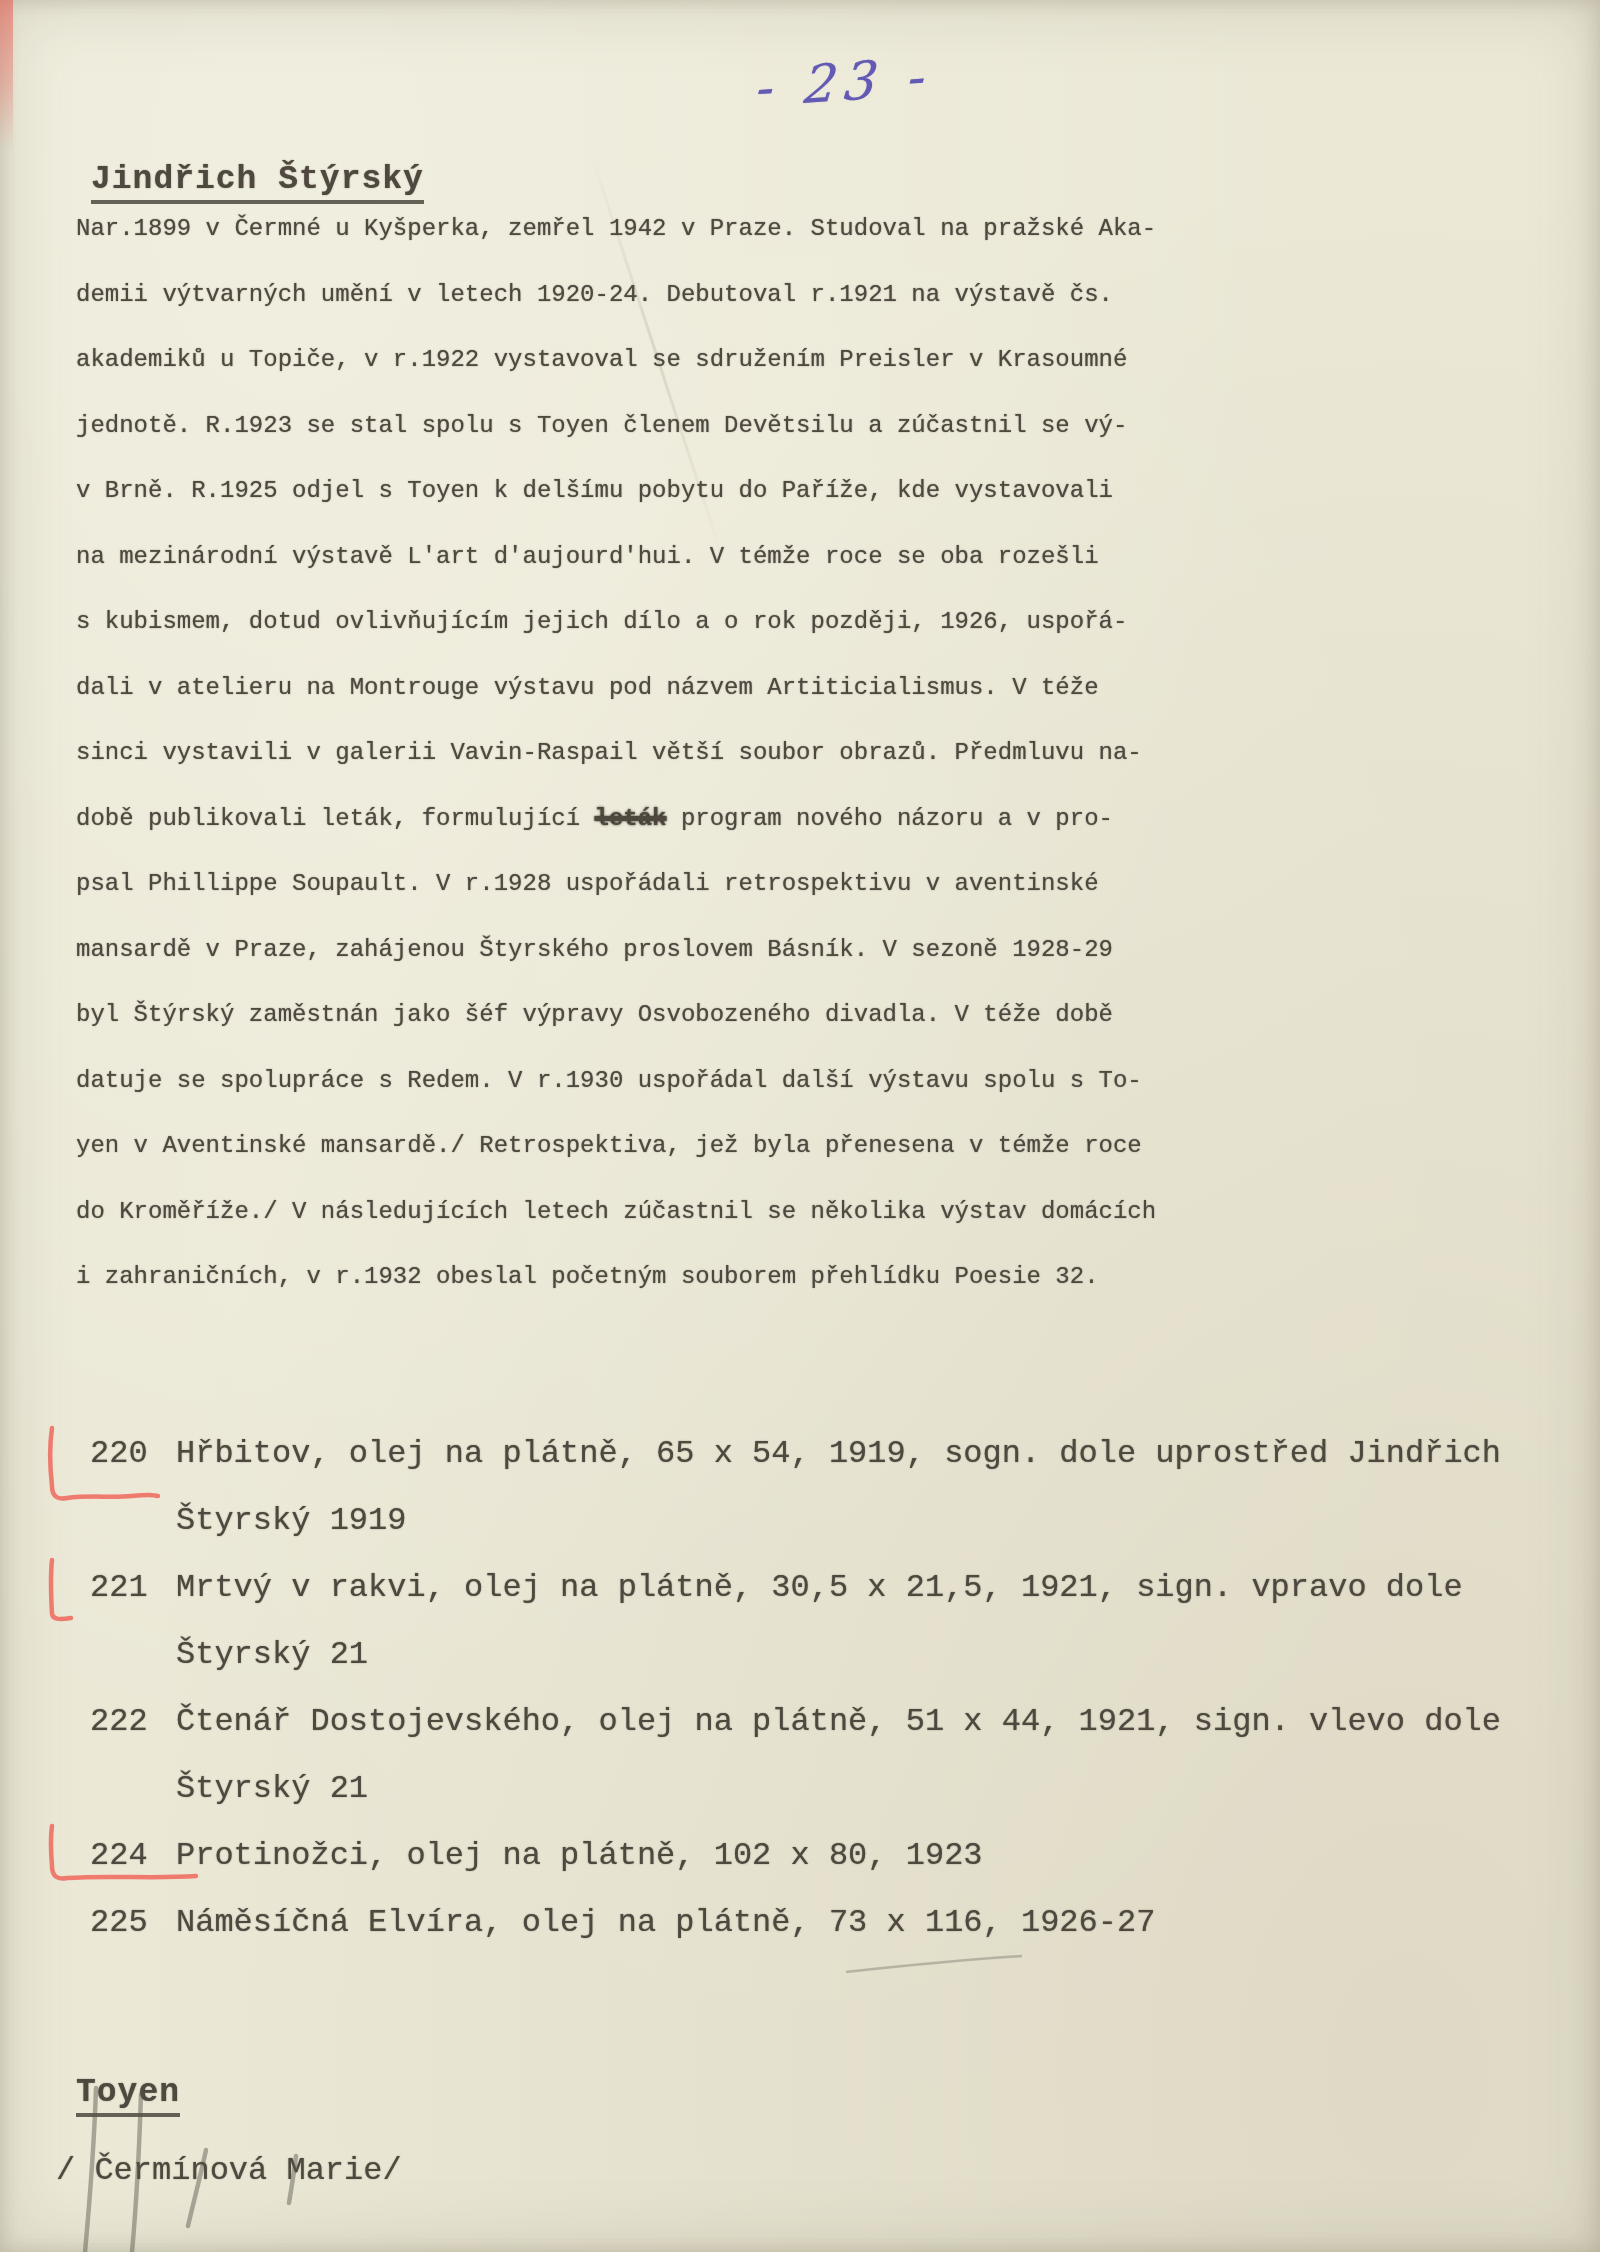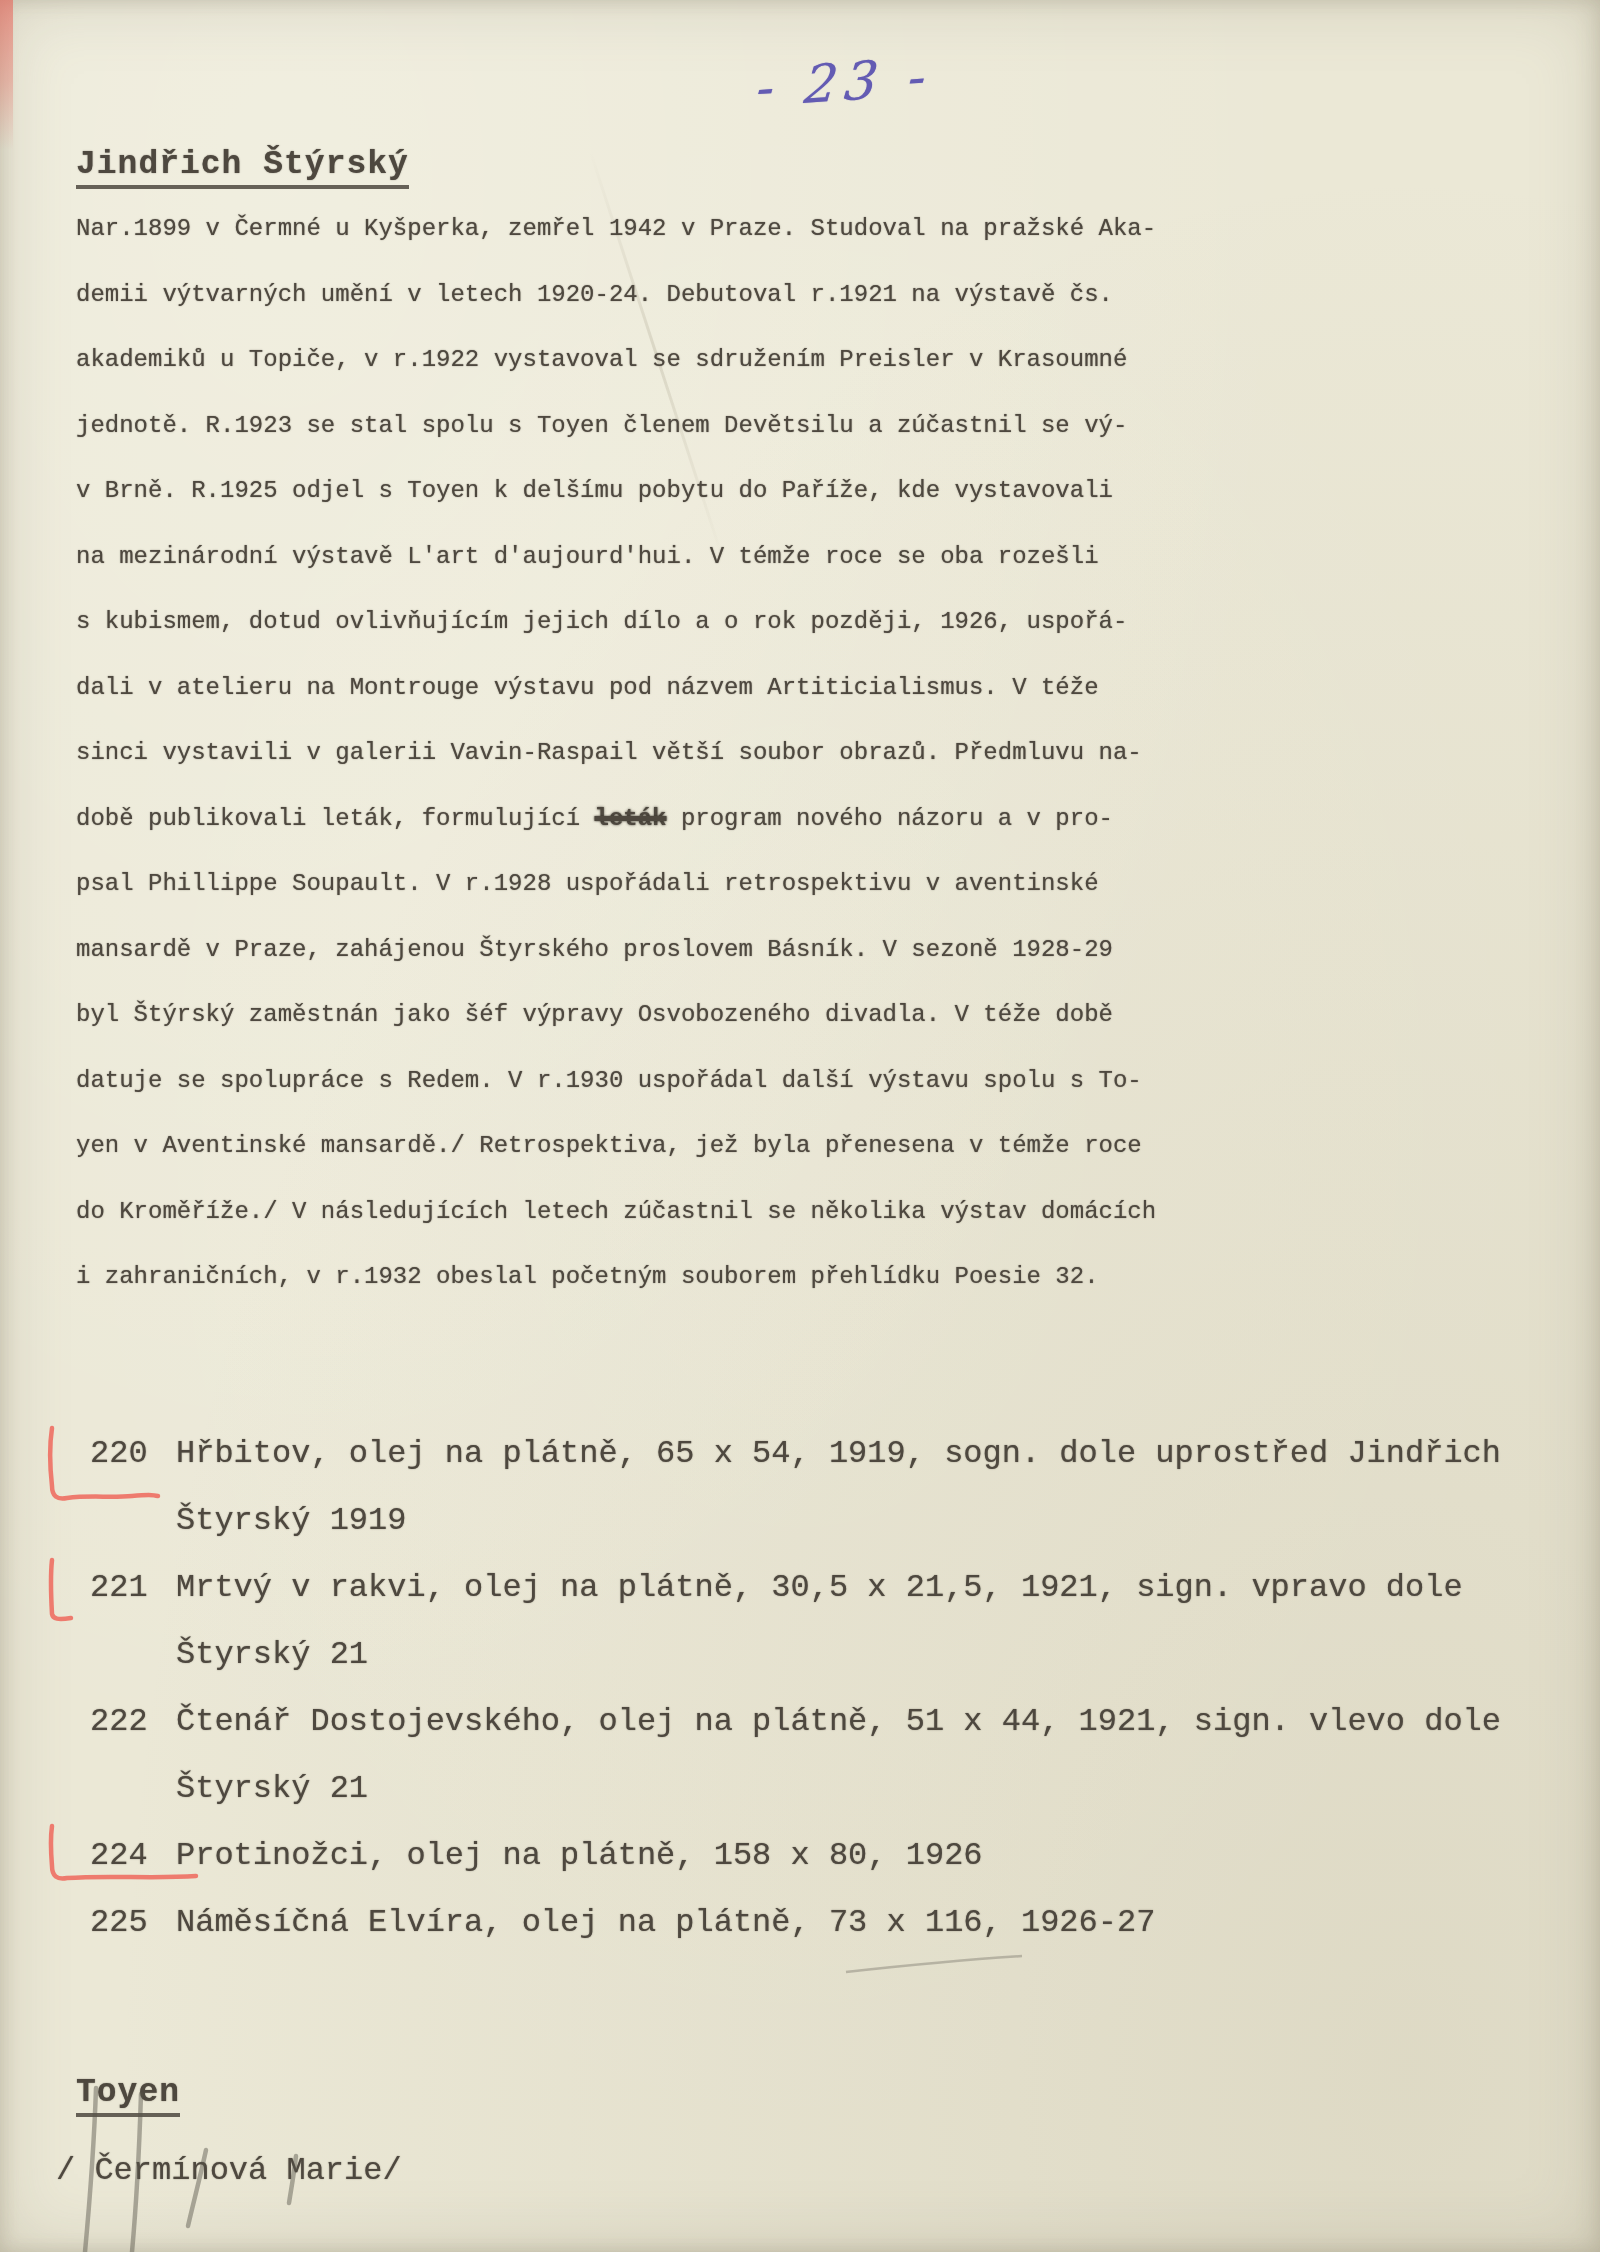"Jindřich Štýrský" .heading { margin: 0 -> 15px }
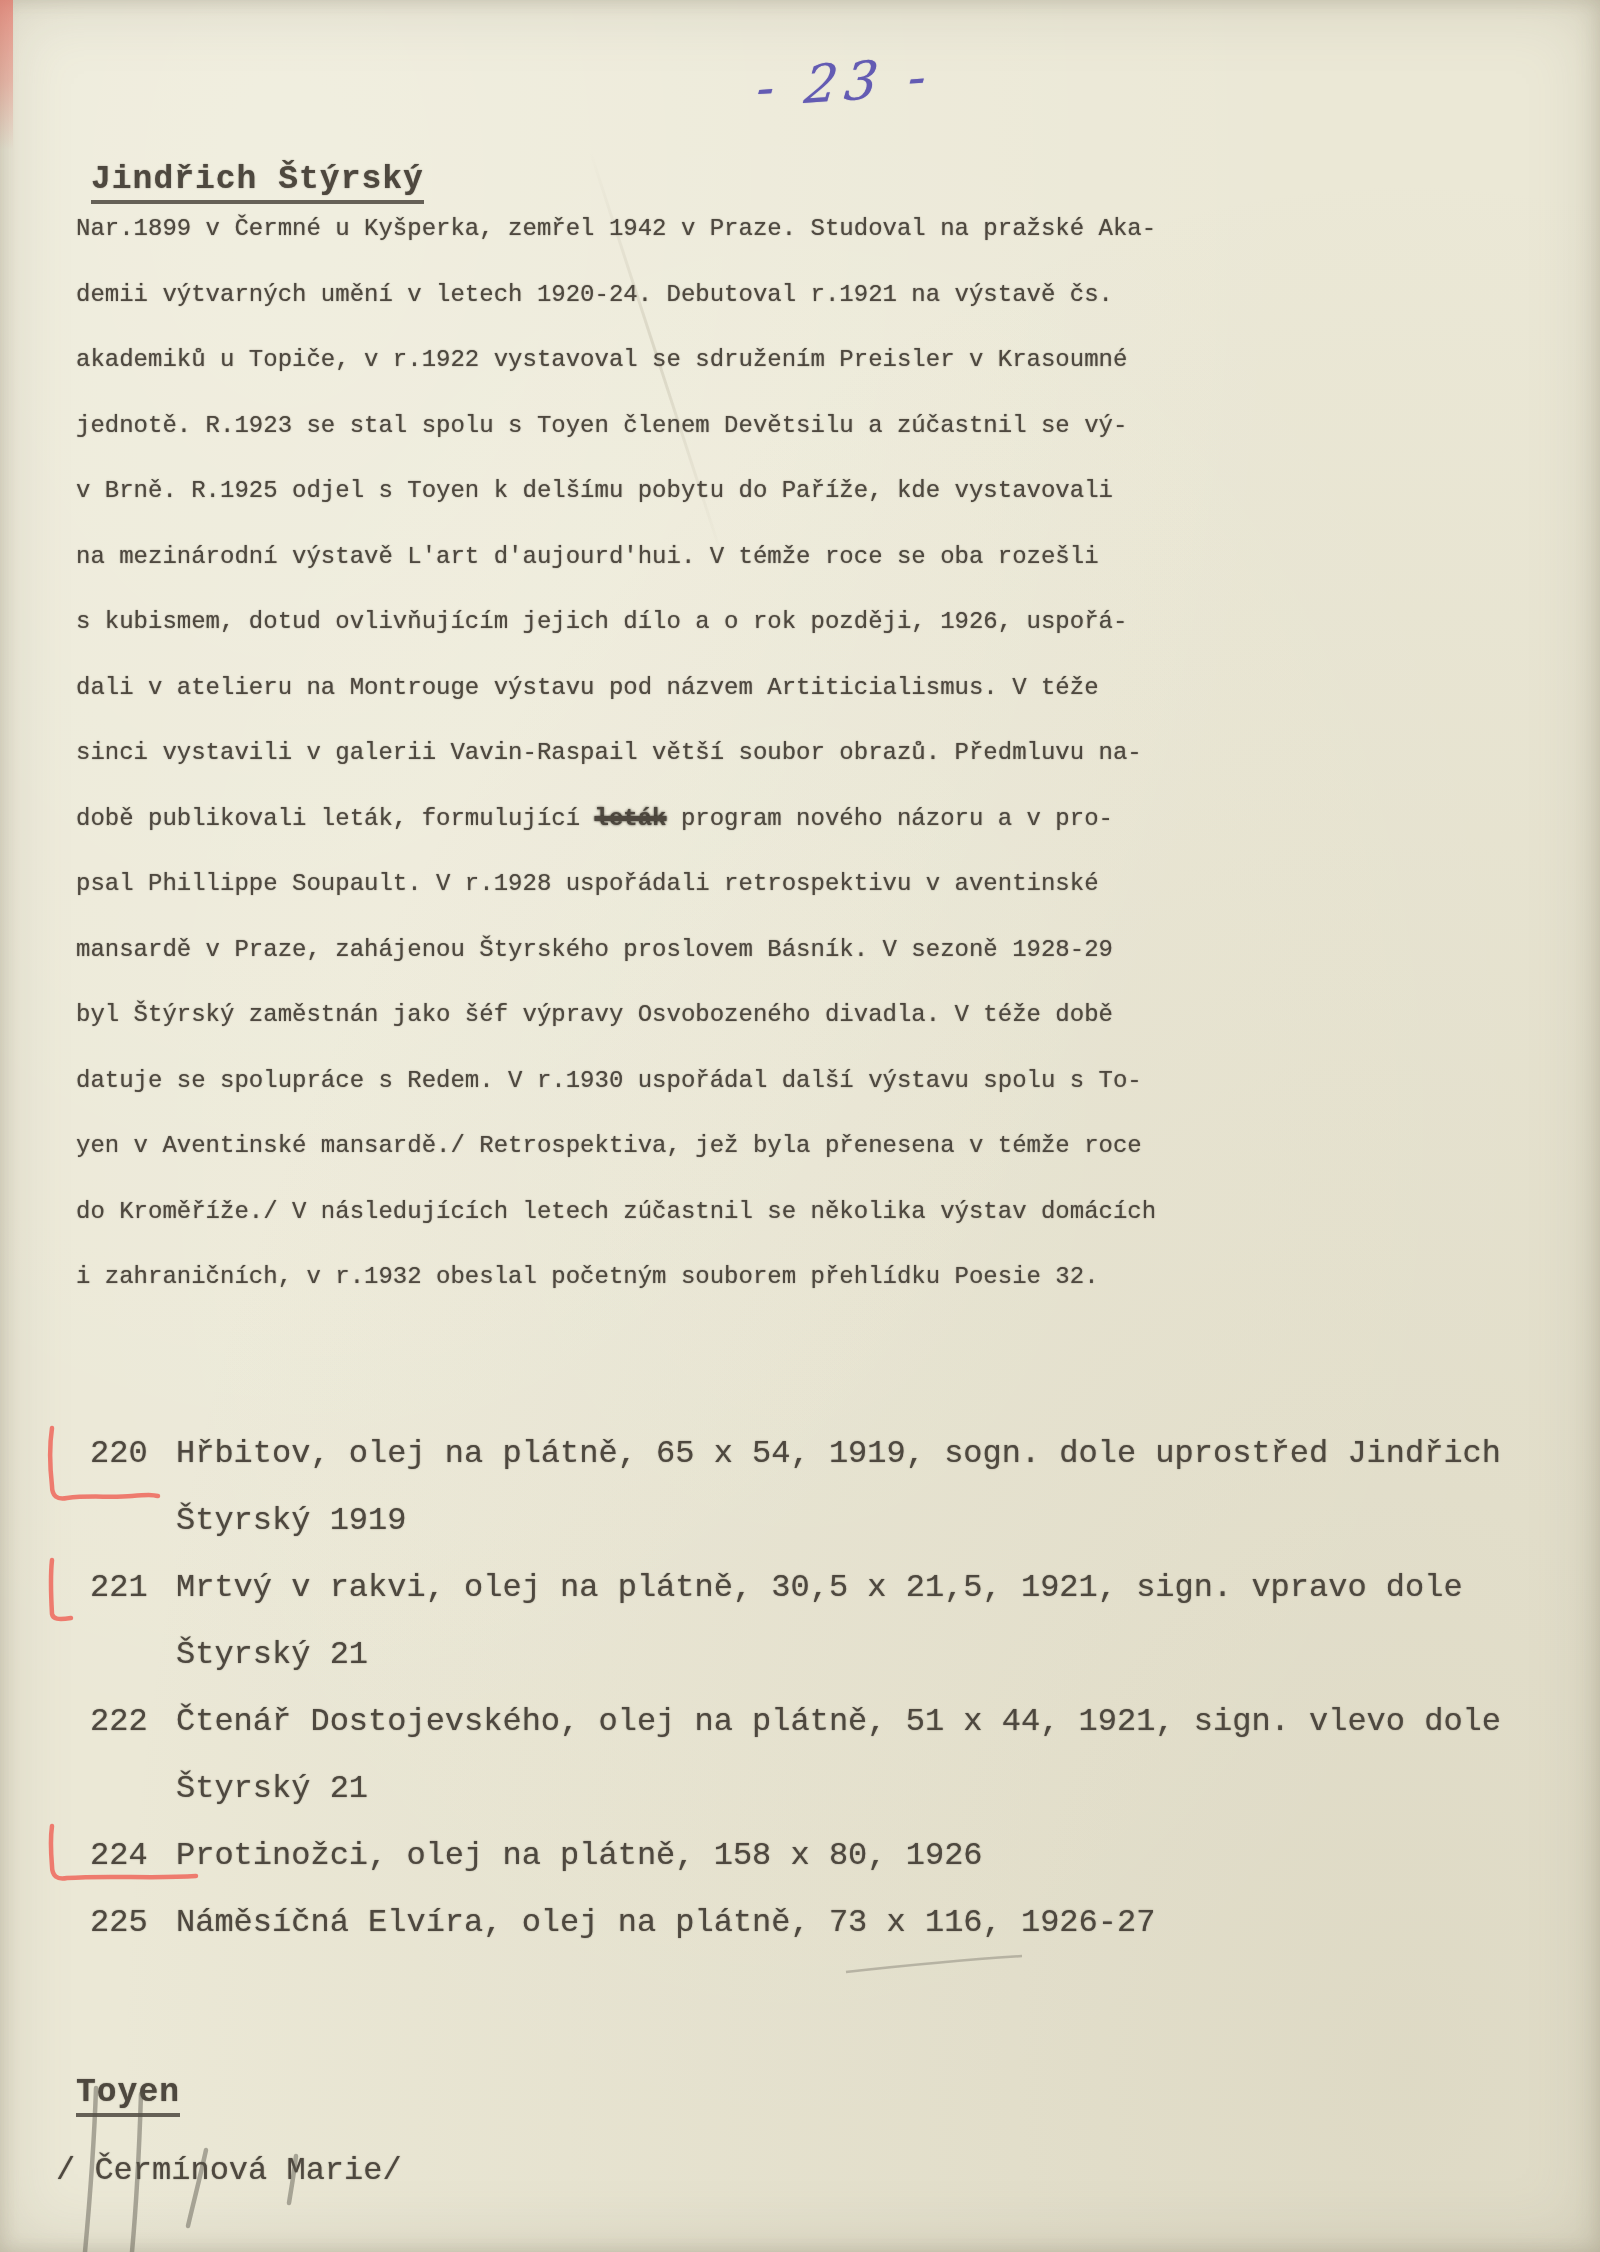"Protinožci, olej na plátně, 158" div { text: 158 x 80, 1926 -> 102 x 80, 1923 }
